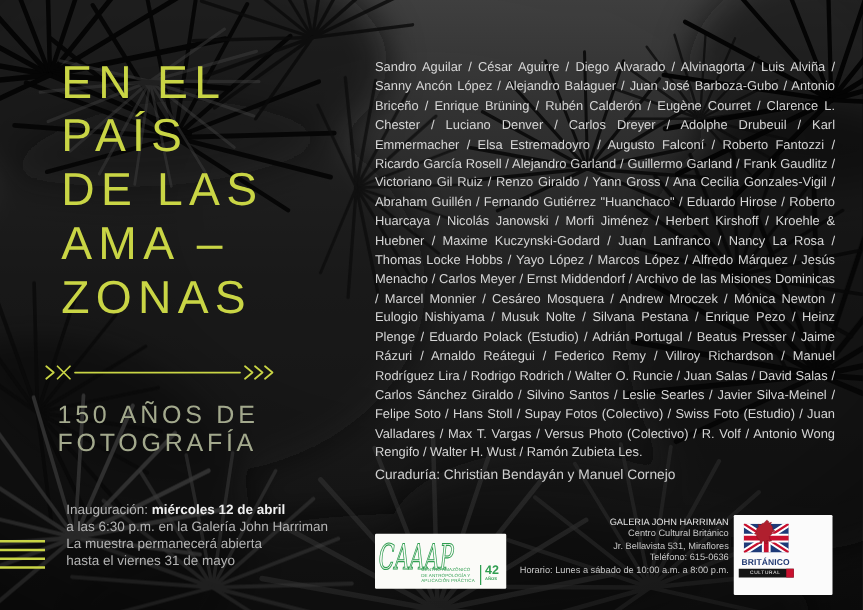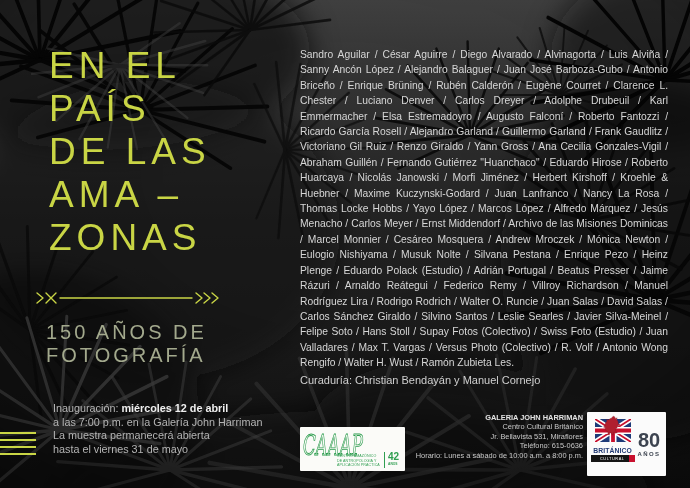"a las 7:00 p.m. en" div { text: 7:00 -> 6:30 }
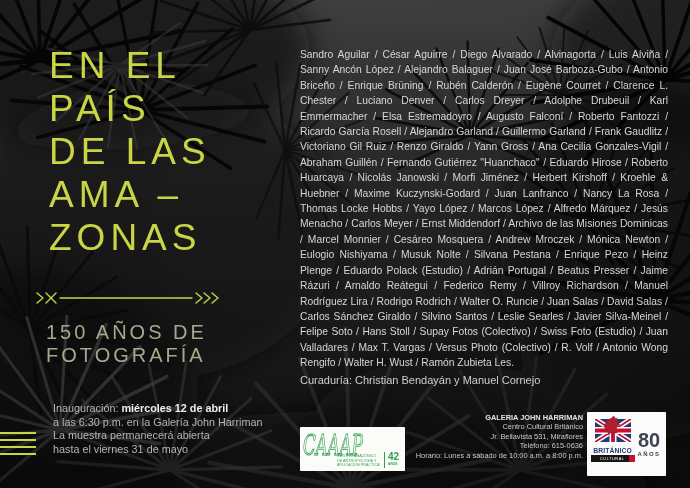"GALERIA JOHN HARRIMAN" .venue .v0 { font-weight: 700 -> 400 }
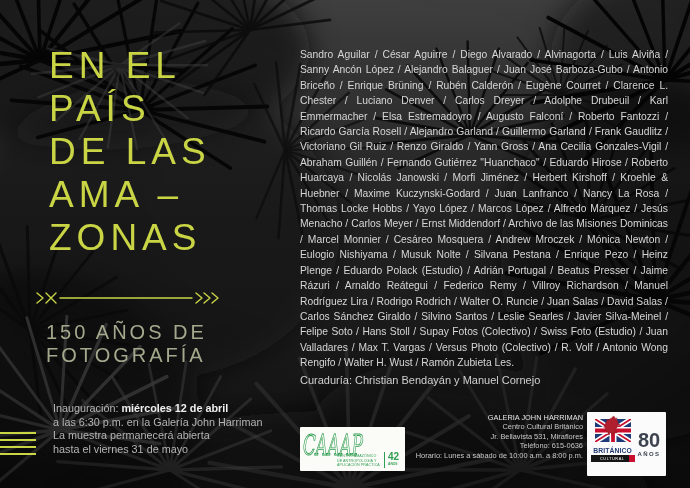"80" div.brit-right { html: <div> <div>80</div> <div>AÑOS</div> </div> -> none }
